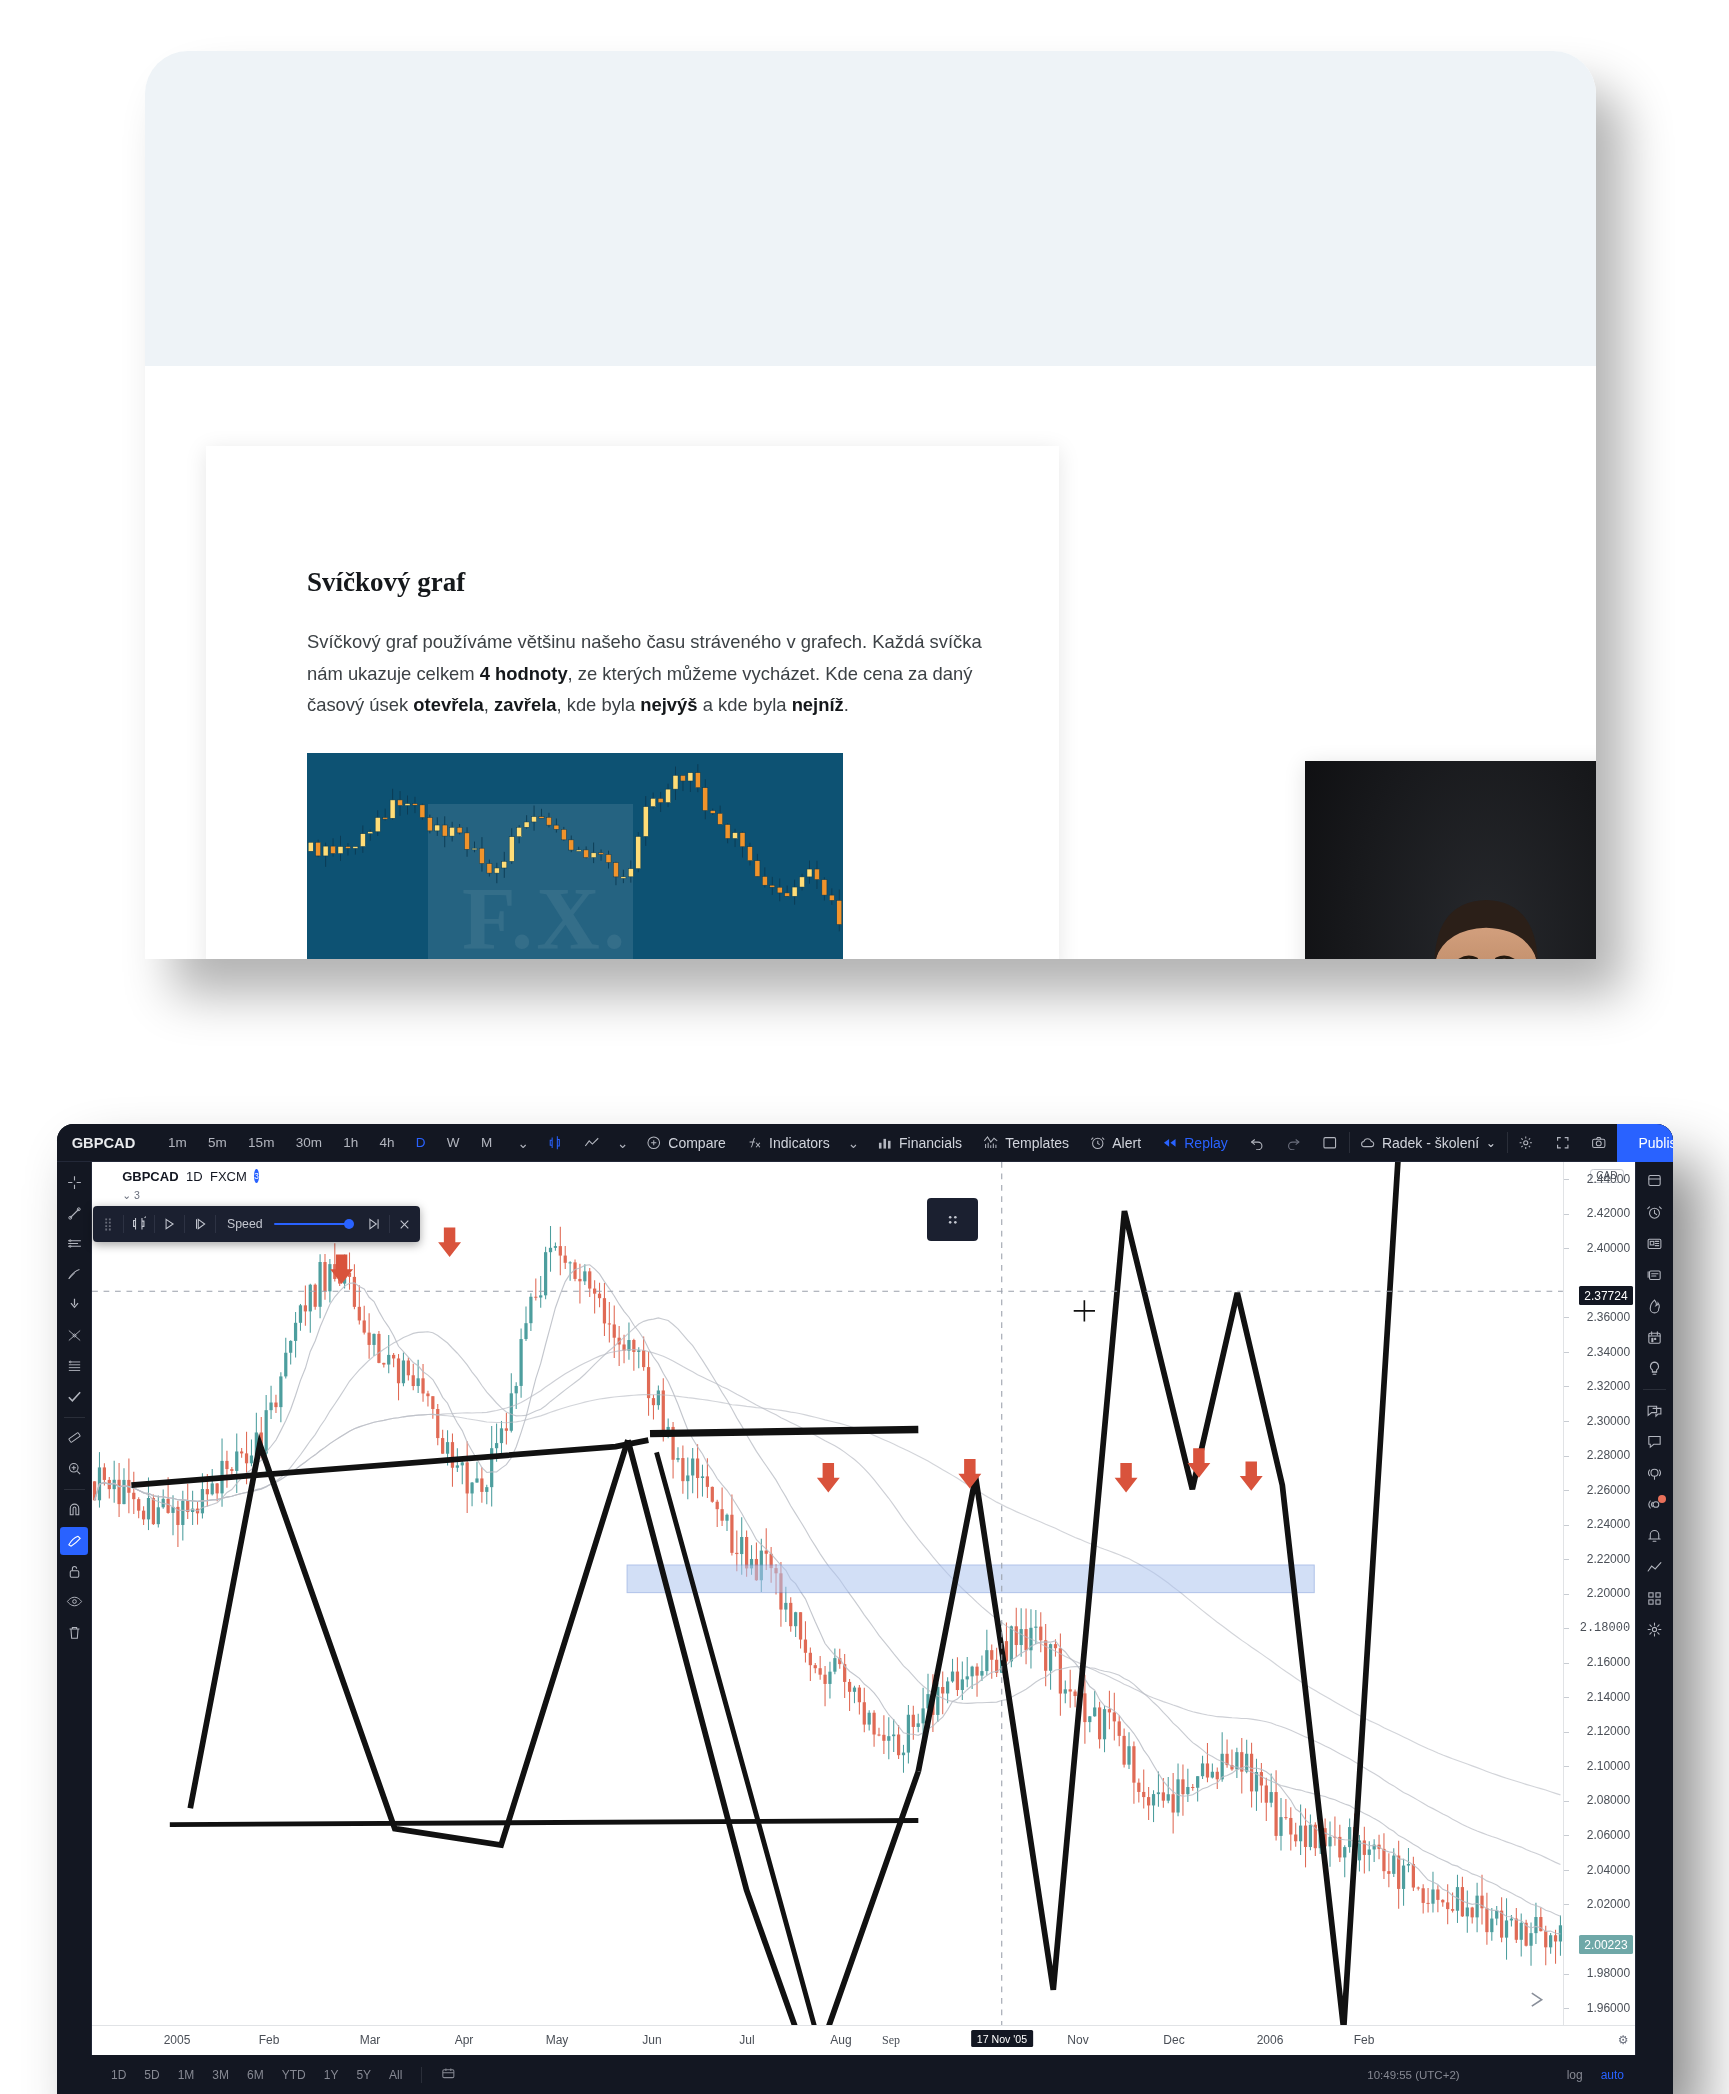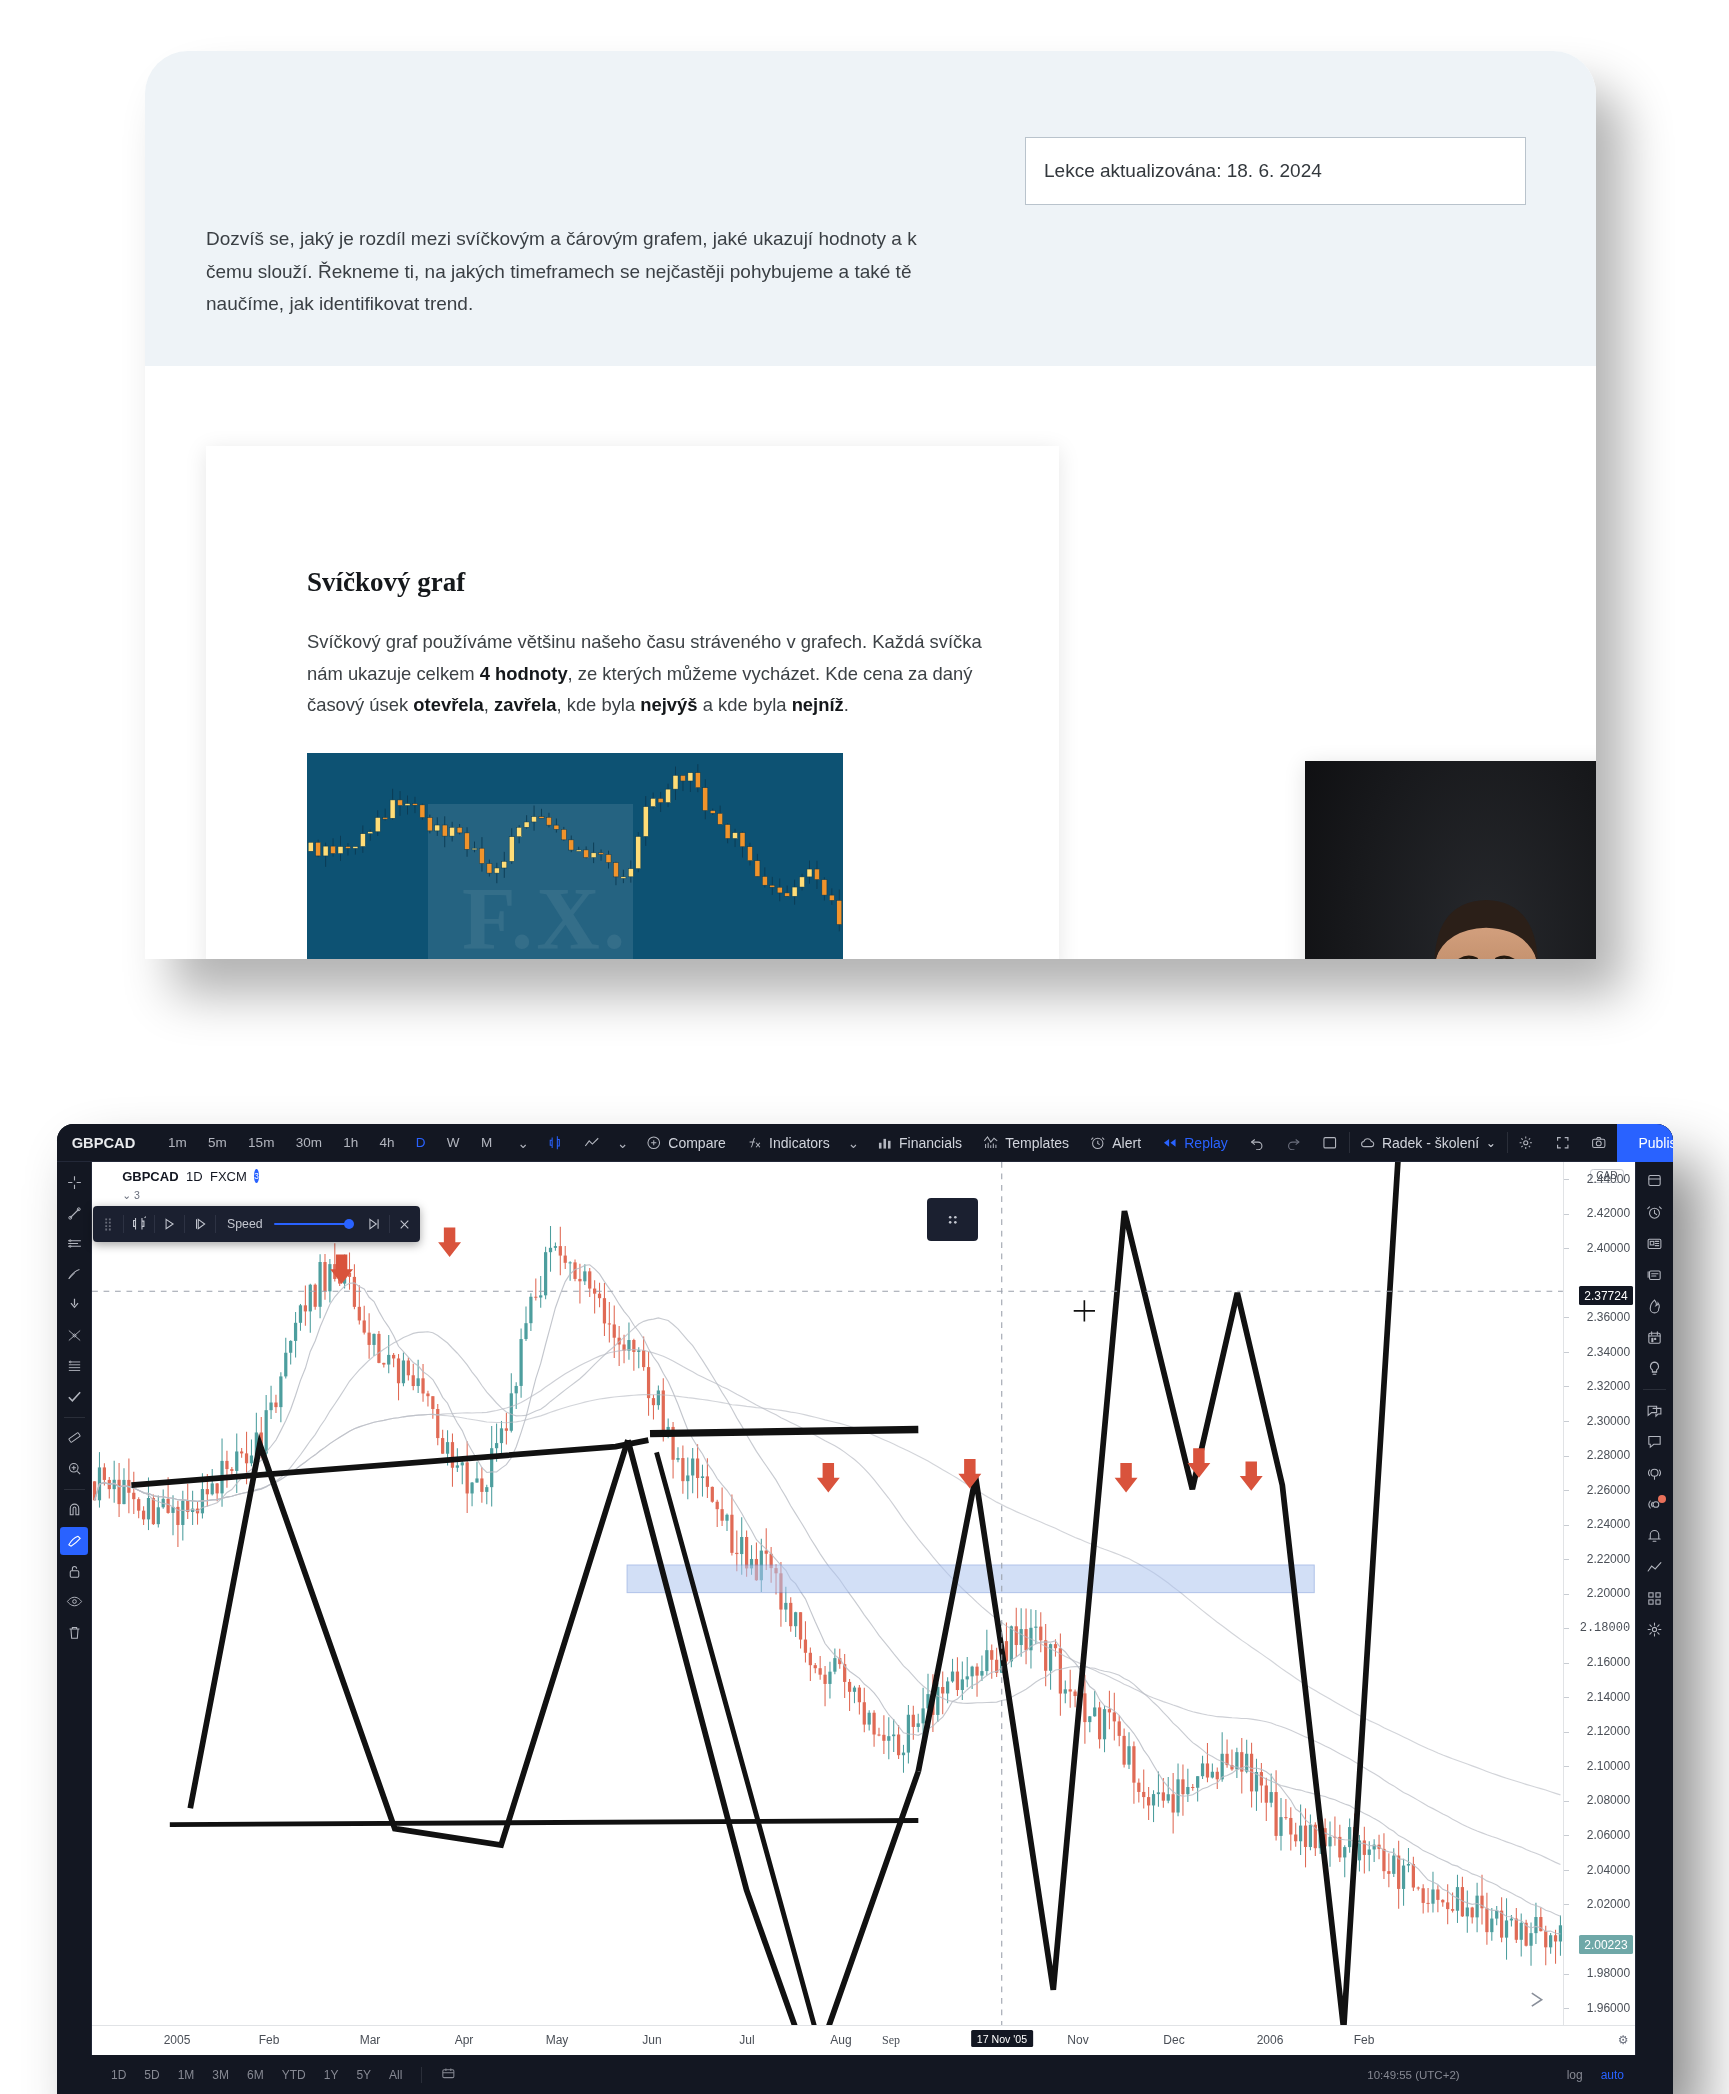"Lekce aktualizována: 18. 6. 2024" div.date-box { html: <div> <span>Lekce aktualizována: 18. 6. 2024</span> </div> -> none }
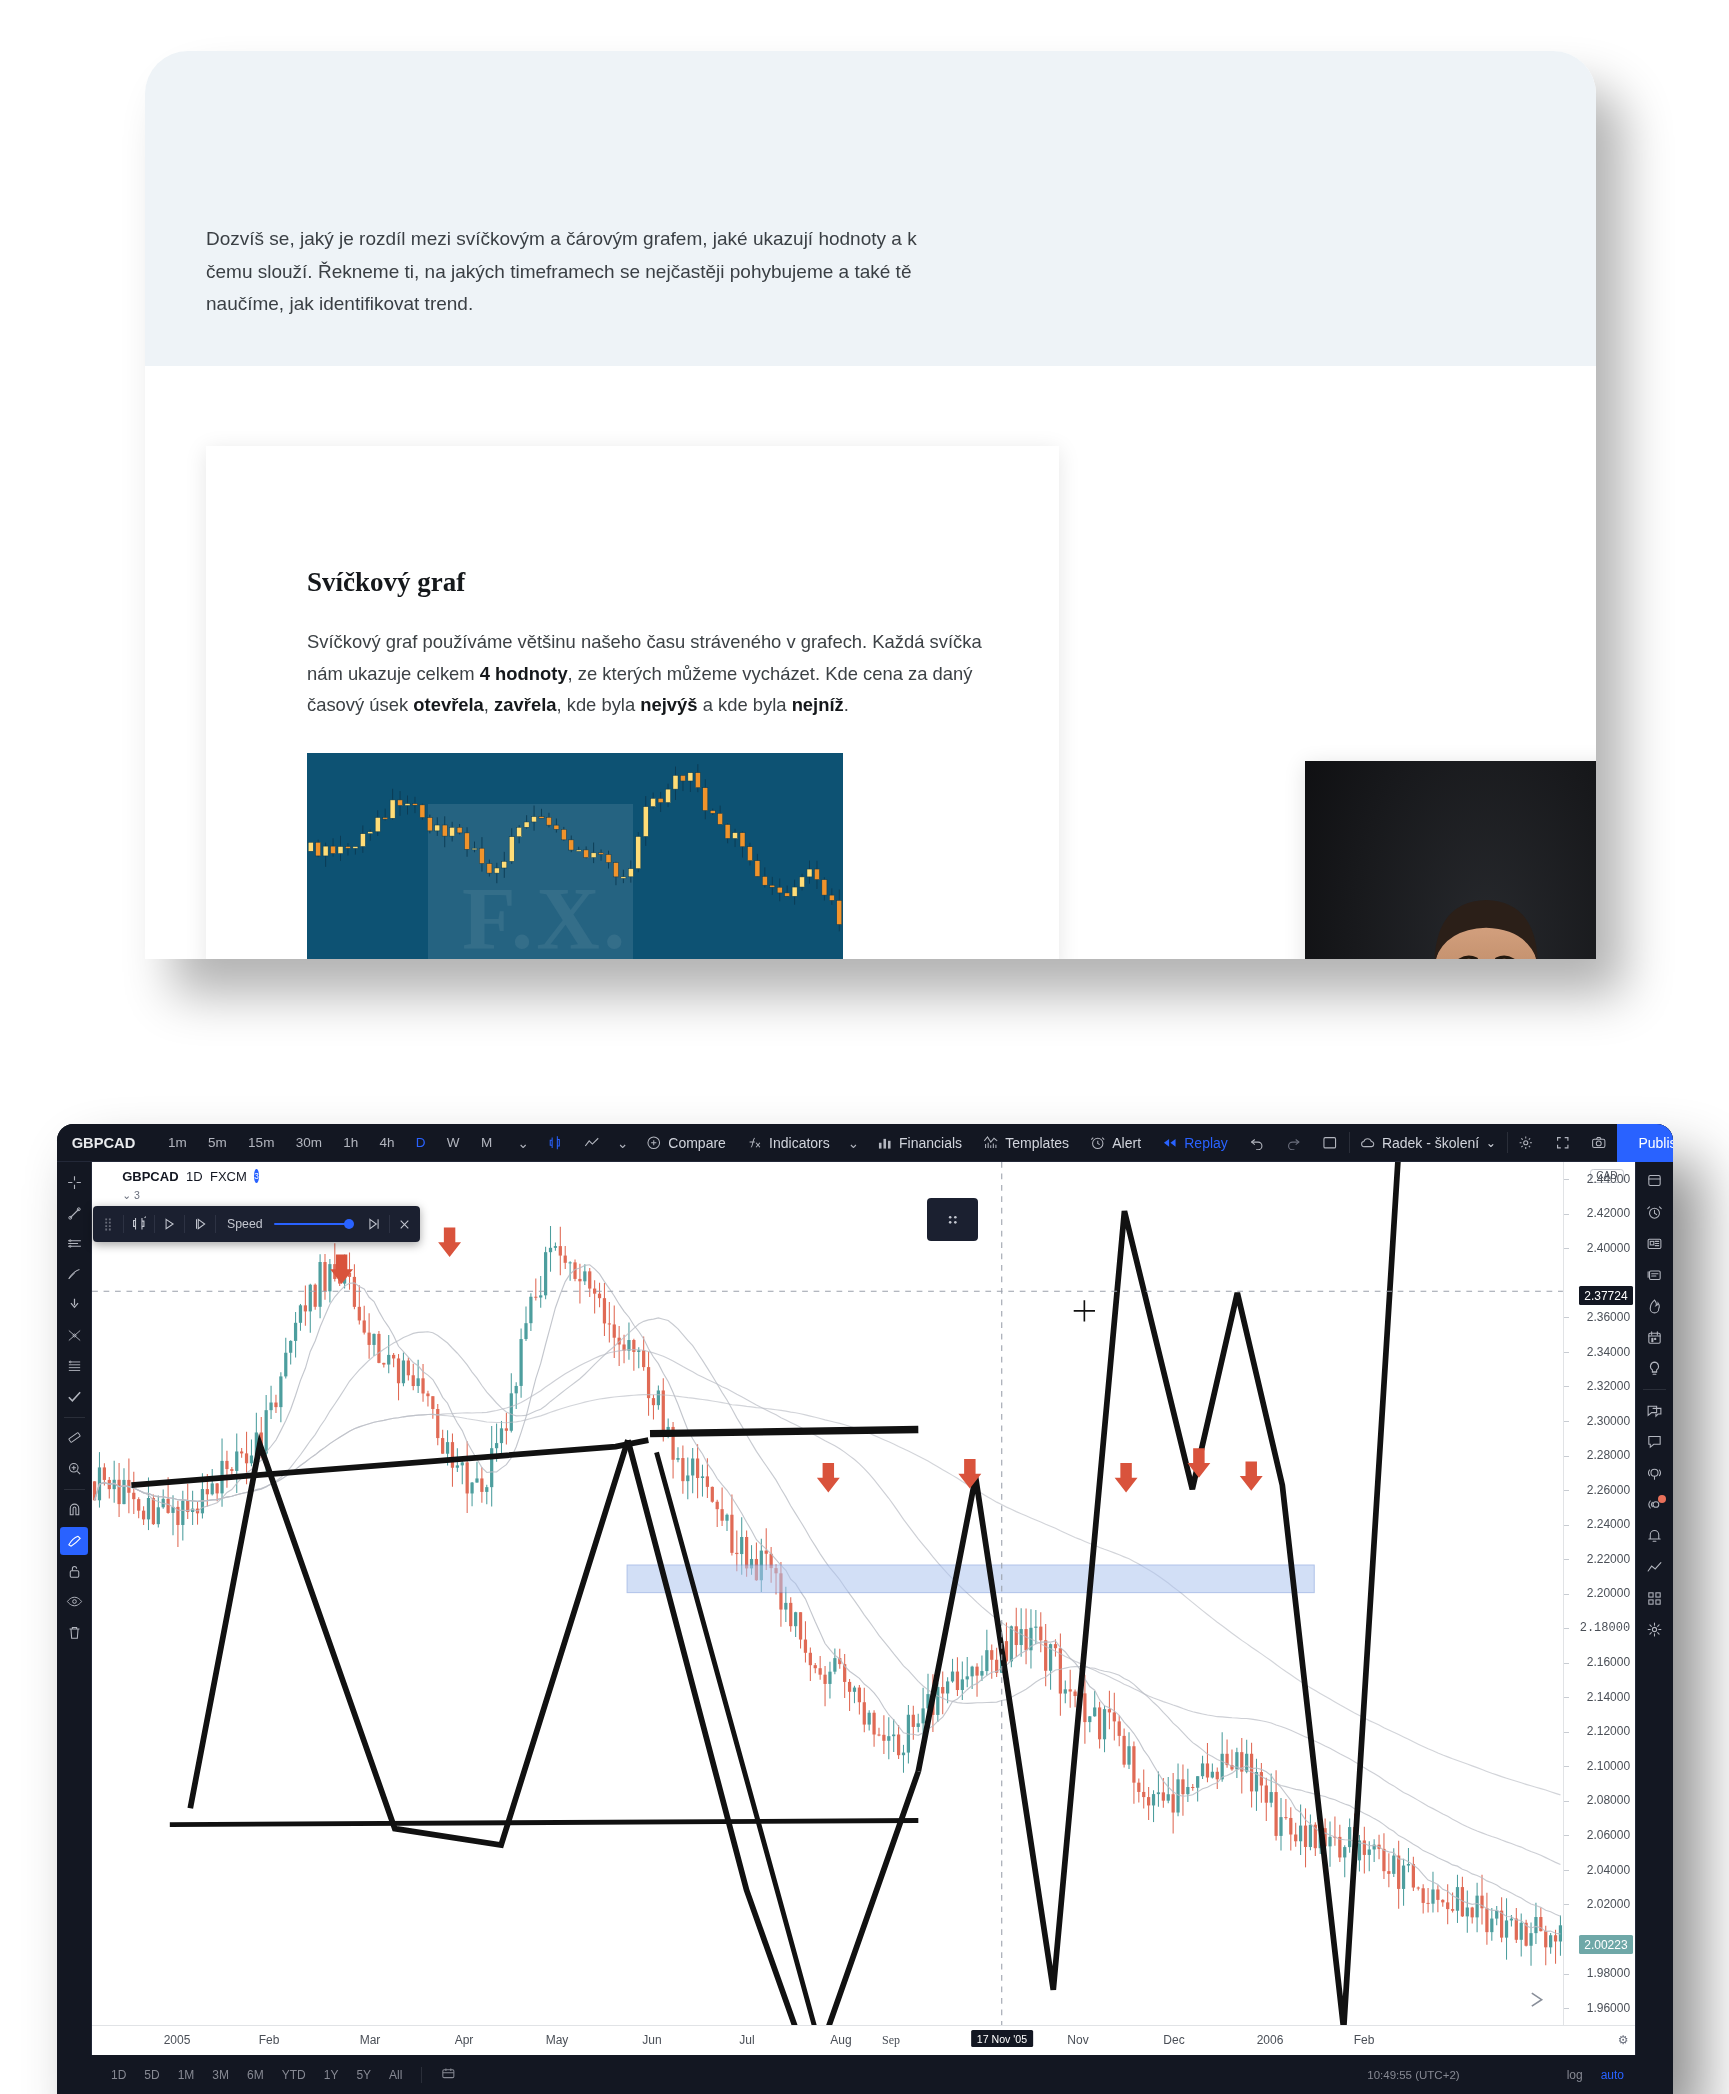"Dozvíš se, jaký je rozdíl" div.lesson-sub { html: <div>Dozvíš se, jaký je rozdíl mezi svíčkovým a čárovým grafem, jaké ukazují hodnoty a k čemu slouží. Řekneme ti, na jakých timeframech se nejčastěji pohybujeme a také tě naučíme, jak identifikovat trend.</div> -> none }
